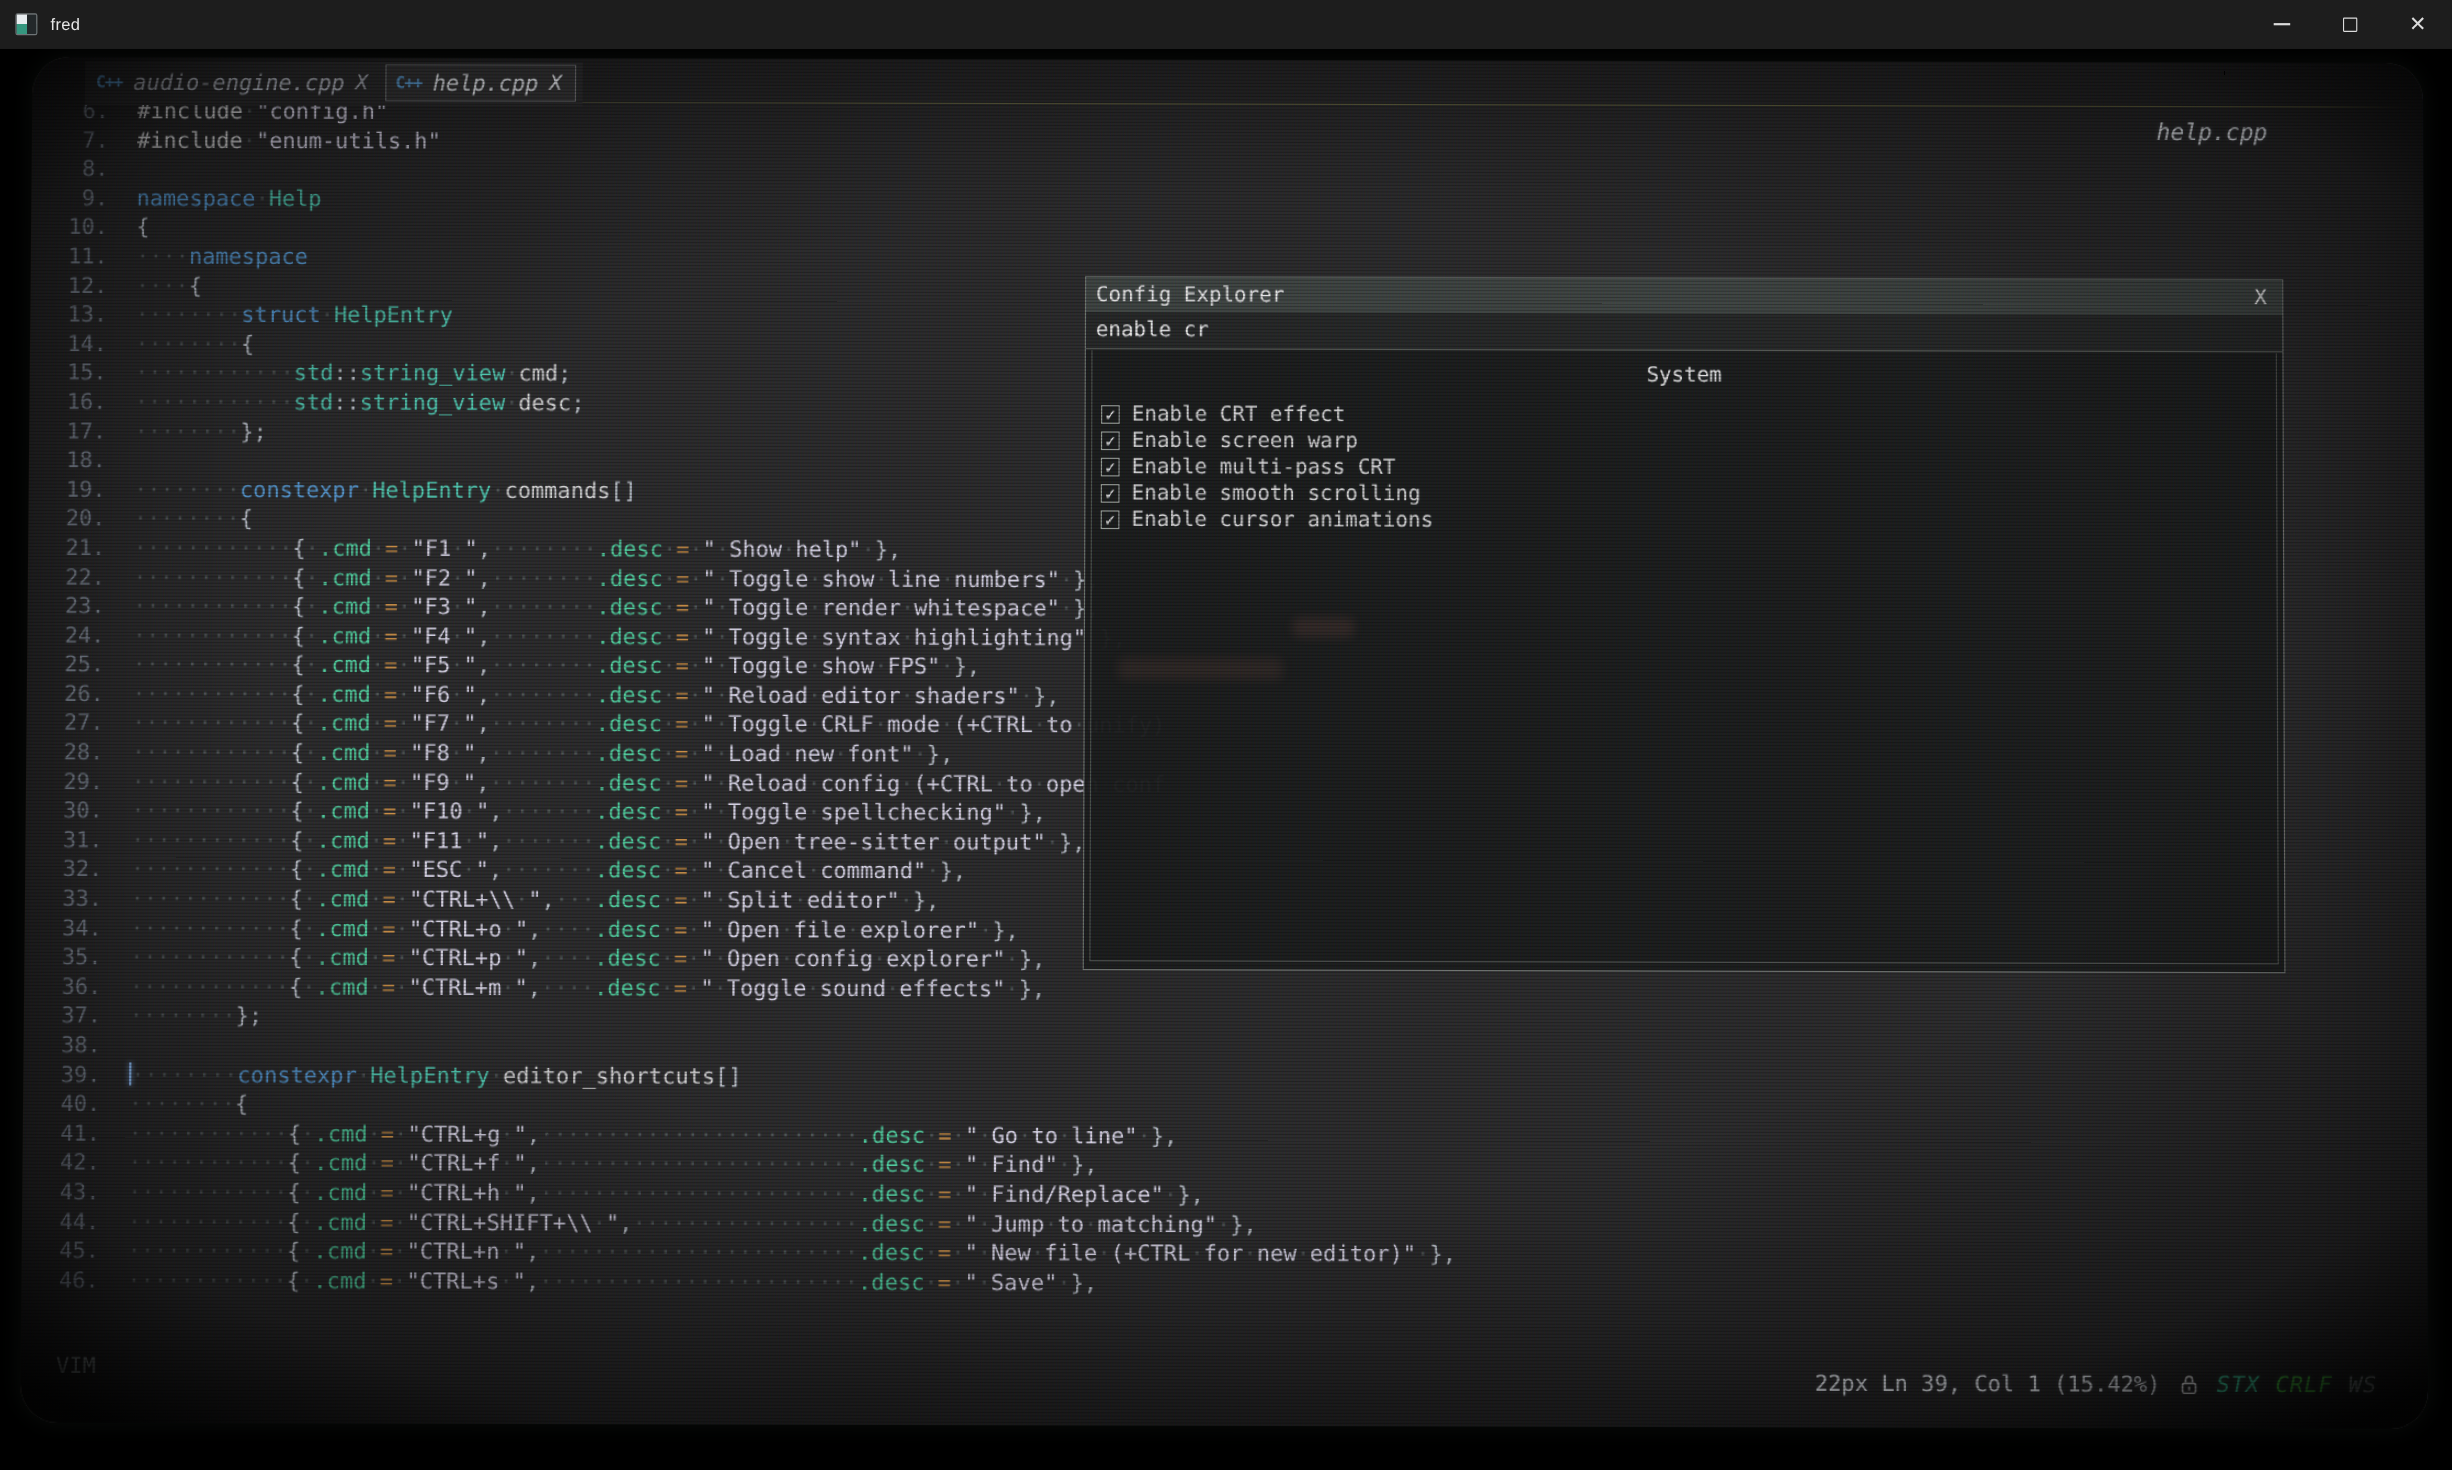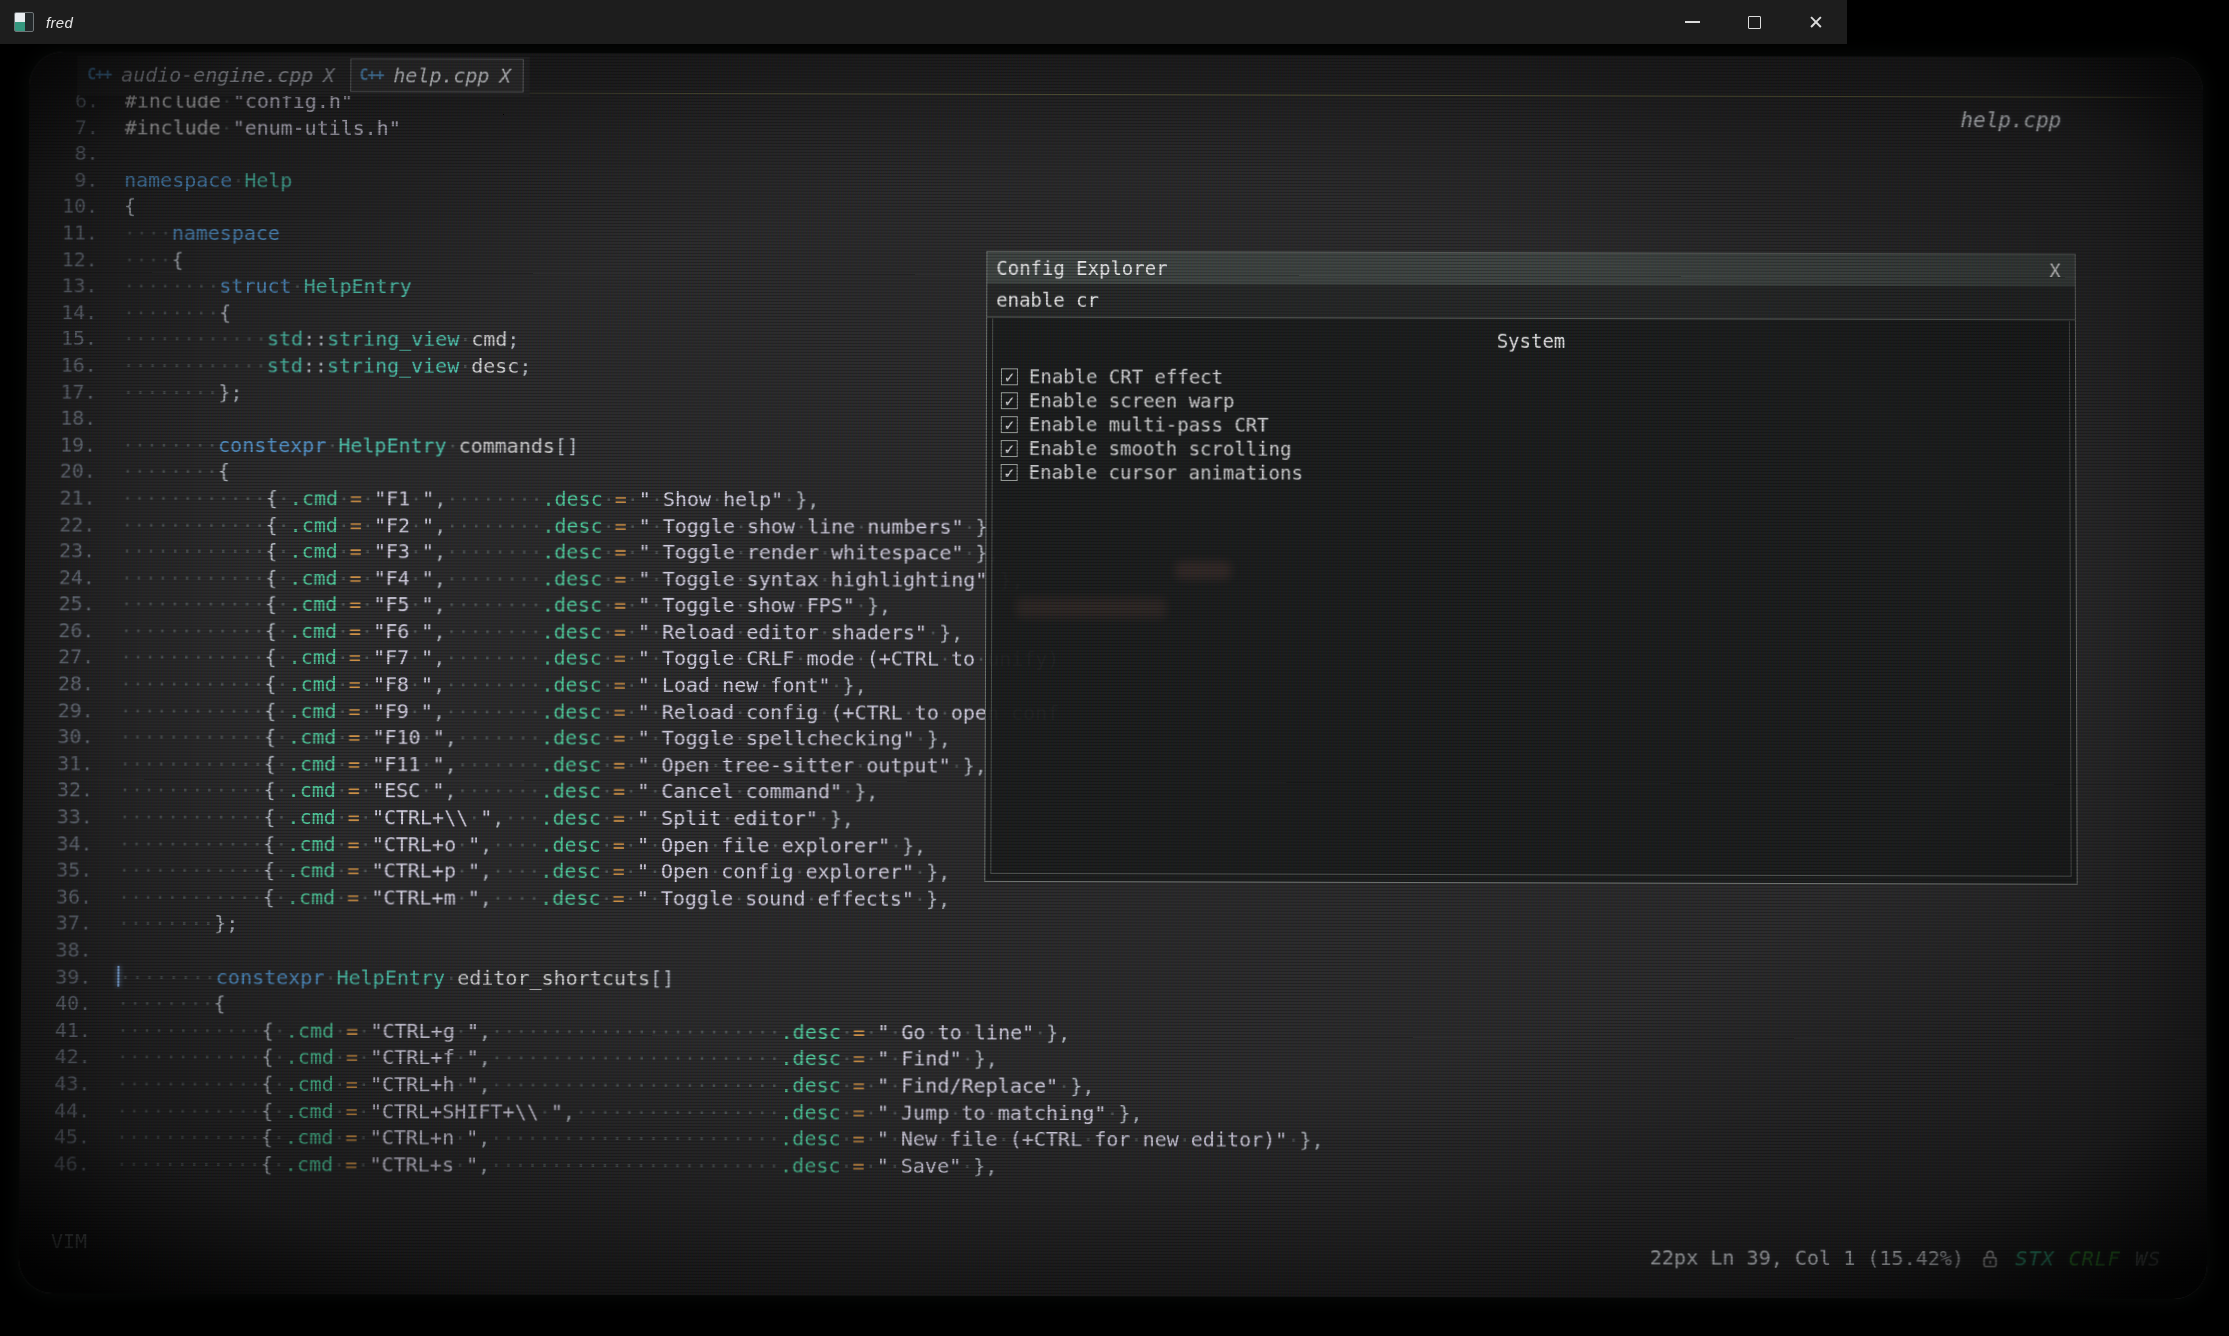"fred" .titlebar { font-style: italic -> none; width: 1847px -> 2229px }
